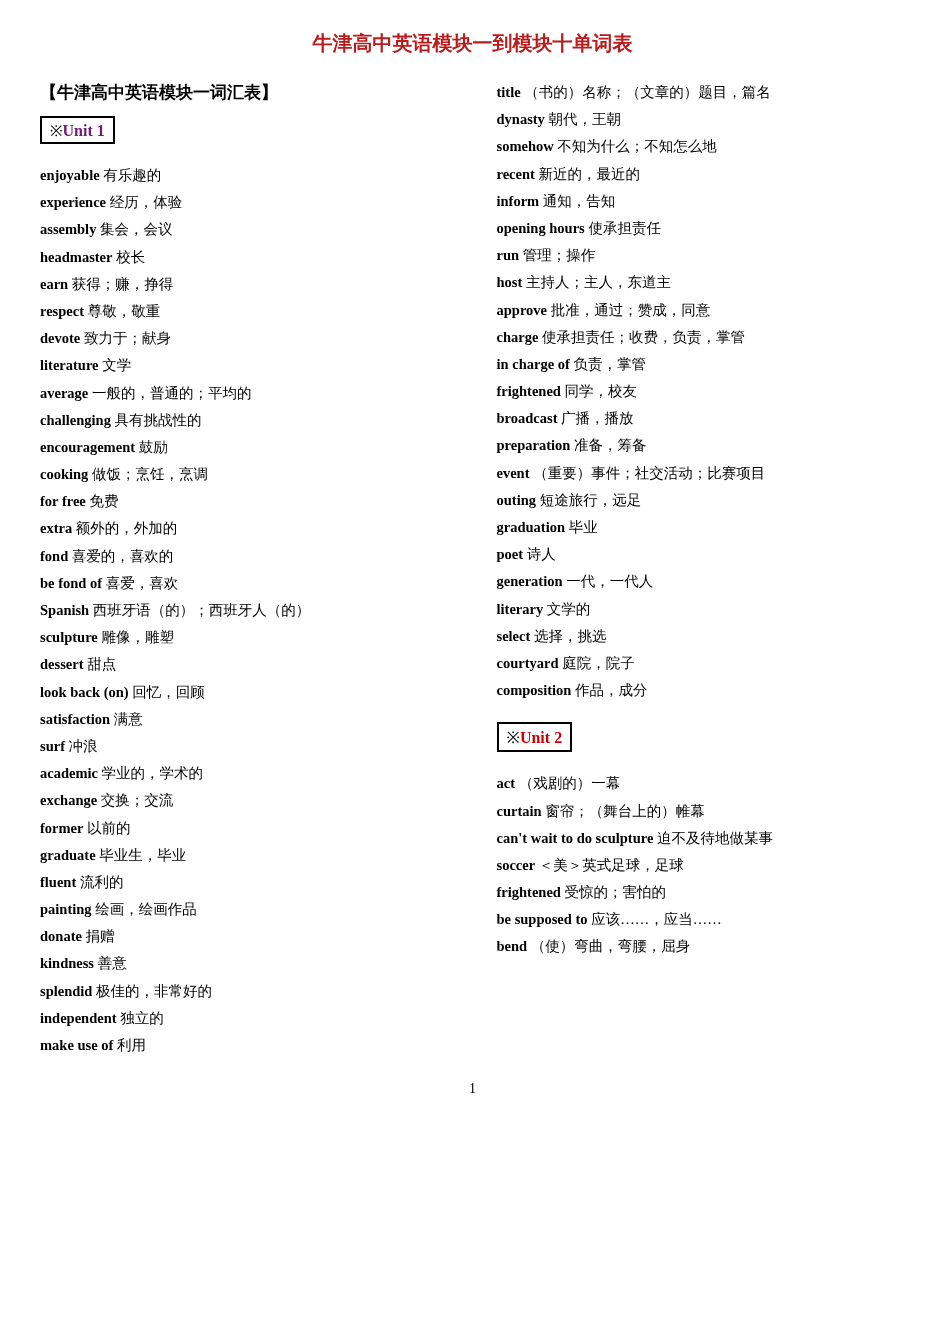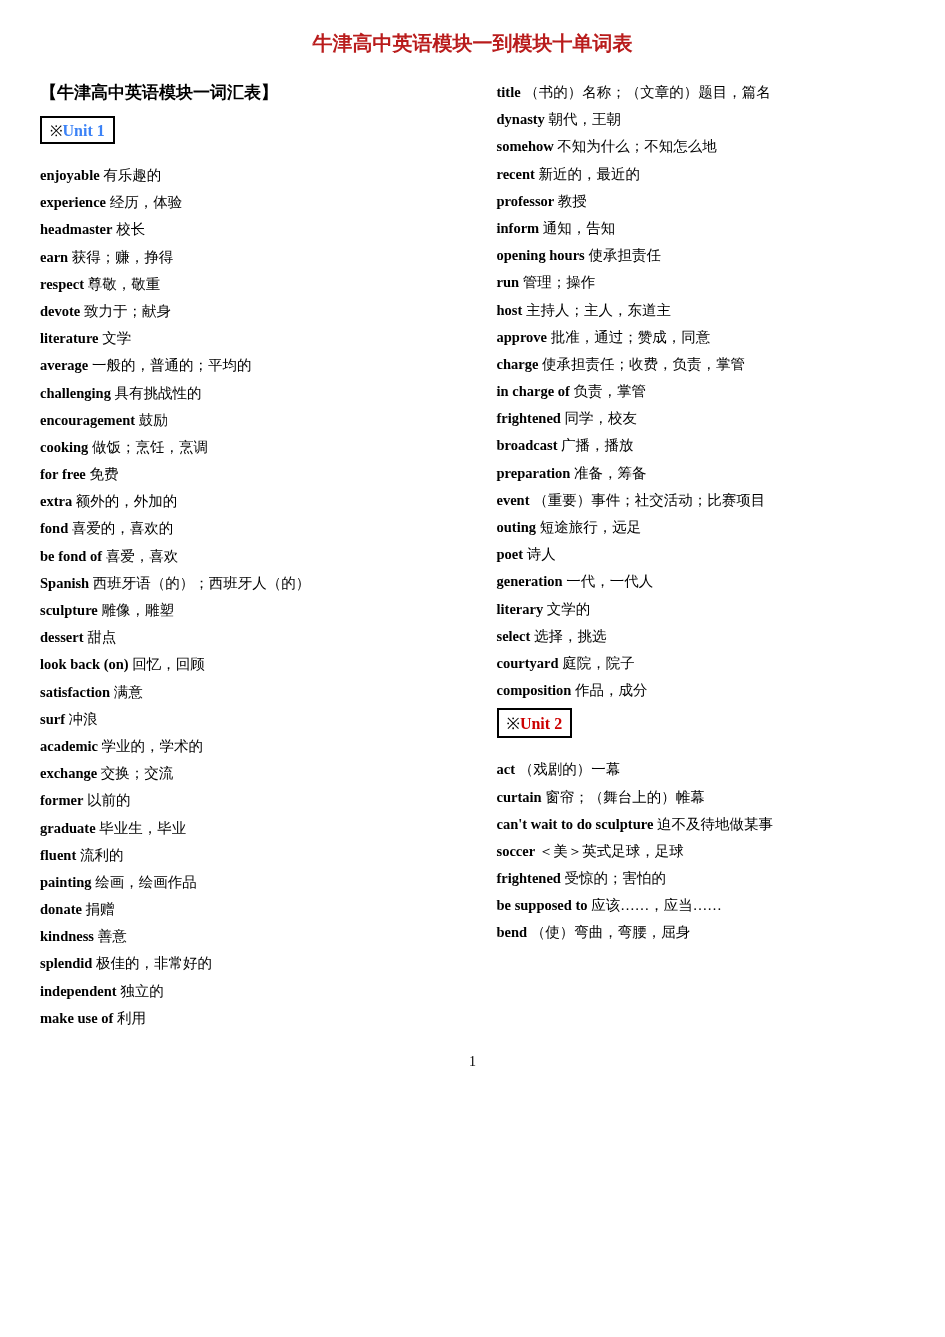"Unit 1" span.unit-word { color: #3b82f6 -> #701a75 }
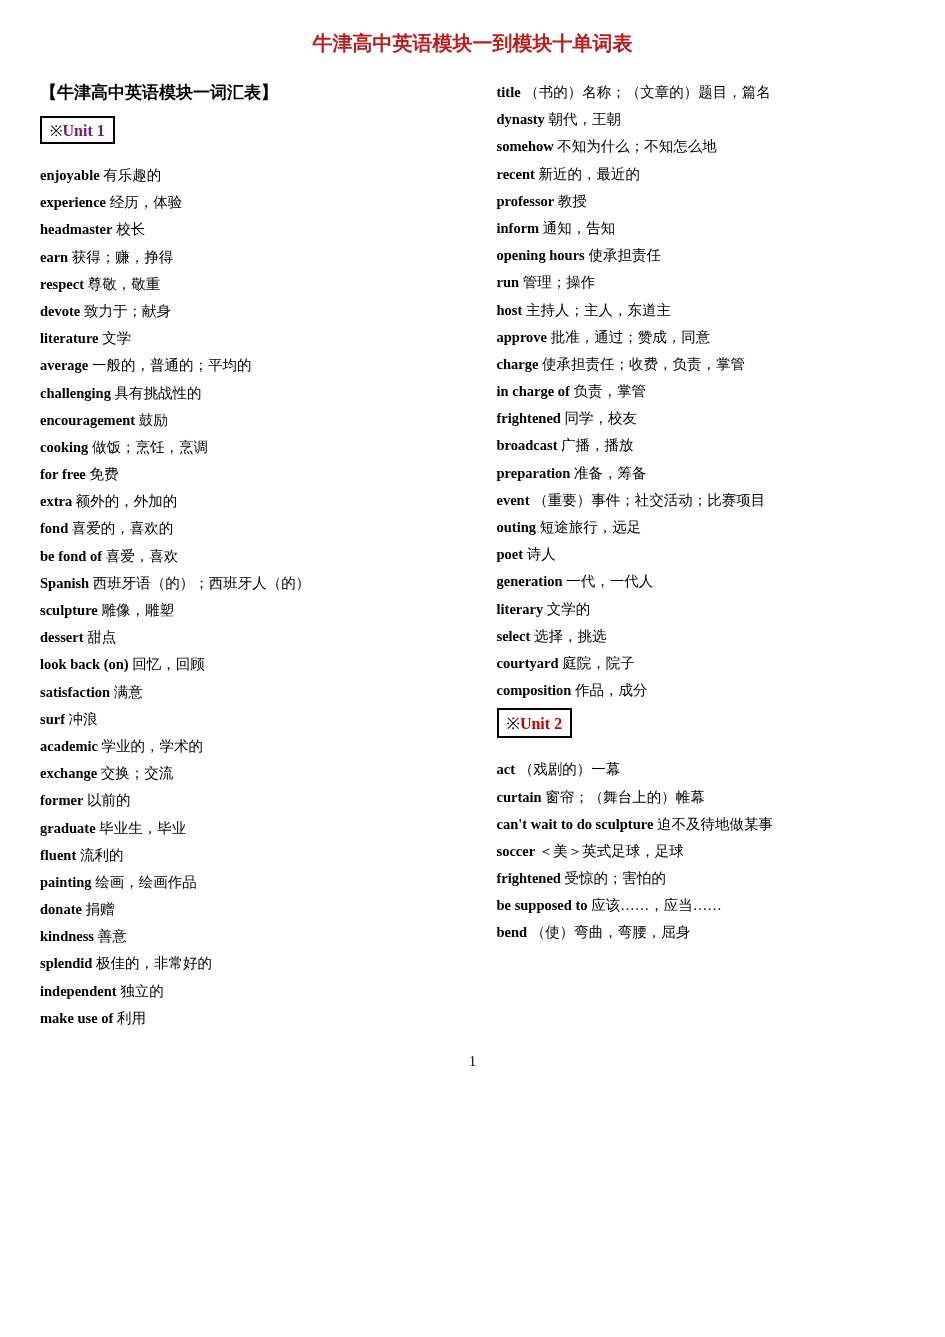"professor 教授" div.word-entry { html: <div><span>professor</span> <span>教授</span></div> -> none }
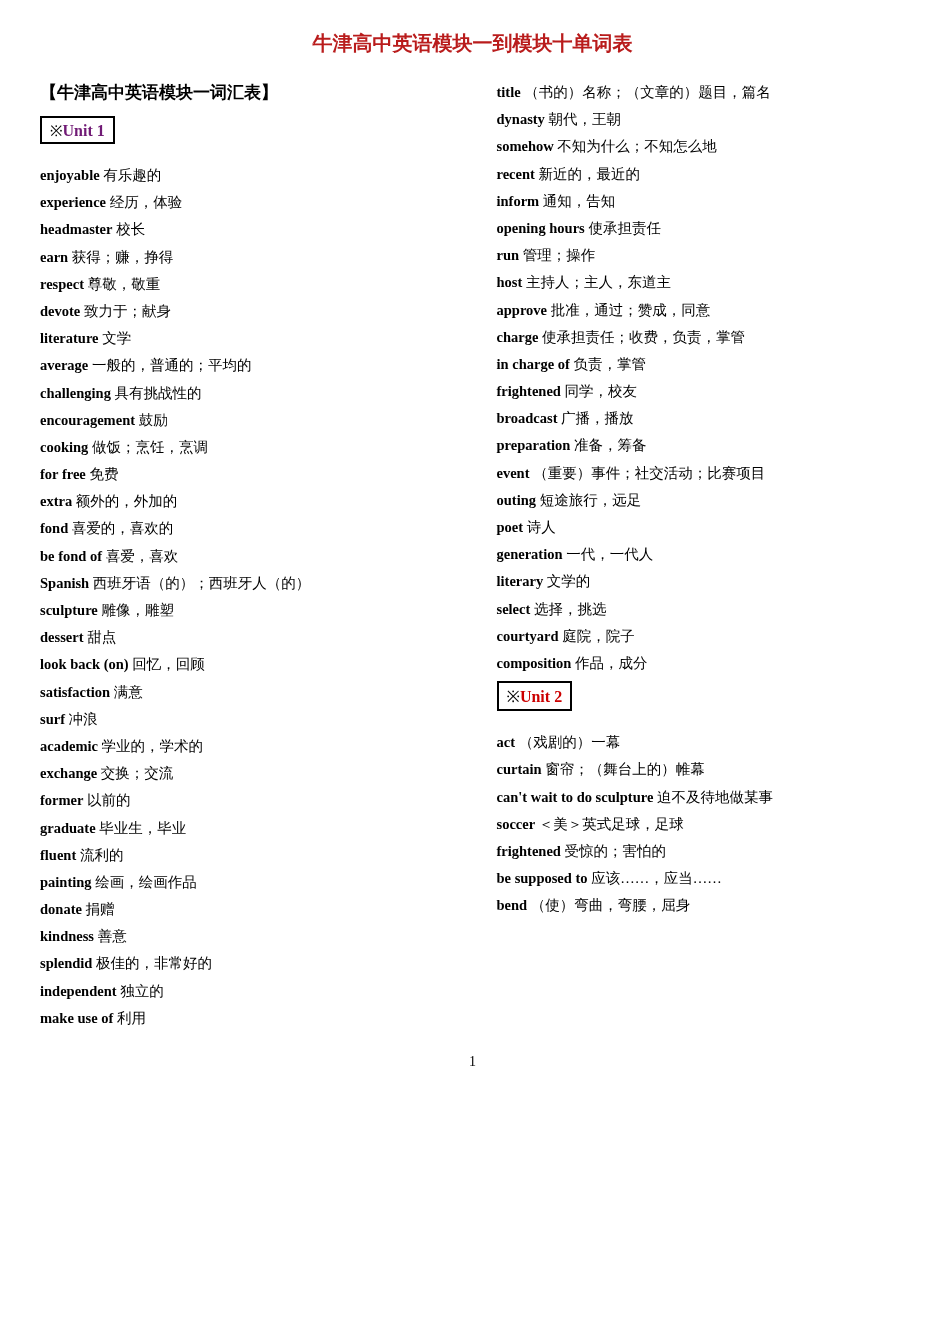"assembly 集会，会议" div.word-entry { html: none -> <div><span>assembly</span> <span>集会，会议</span></div> }
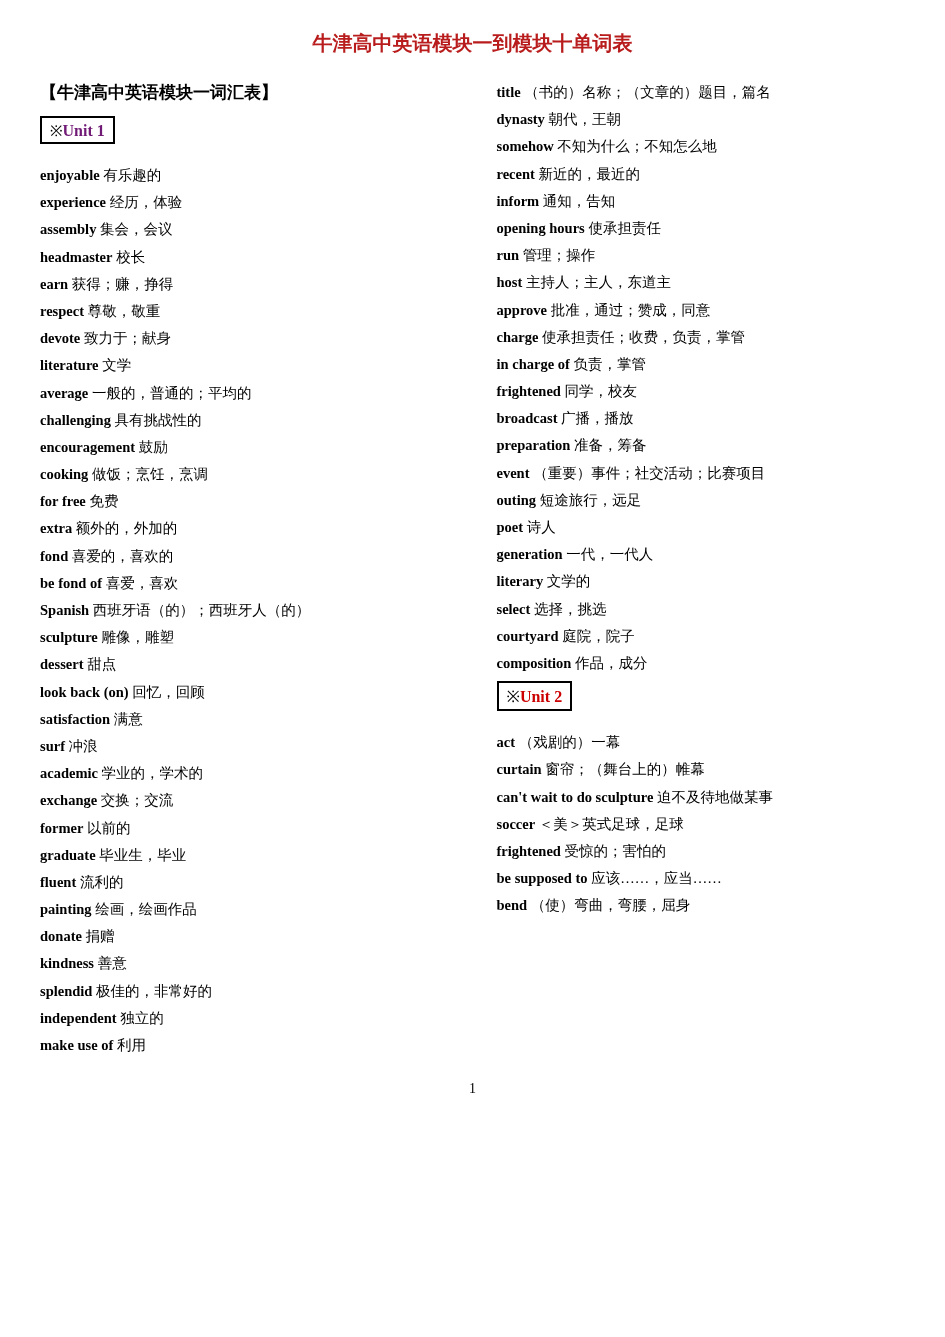"graduation 毕业" div.word-entry { html: none -> <div><span>graduation</span> <span>毕业</span></div> }
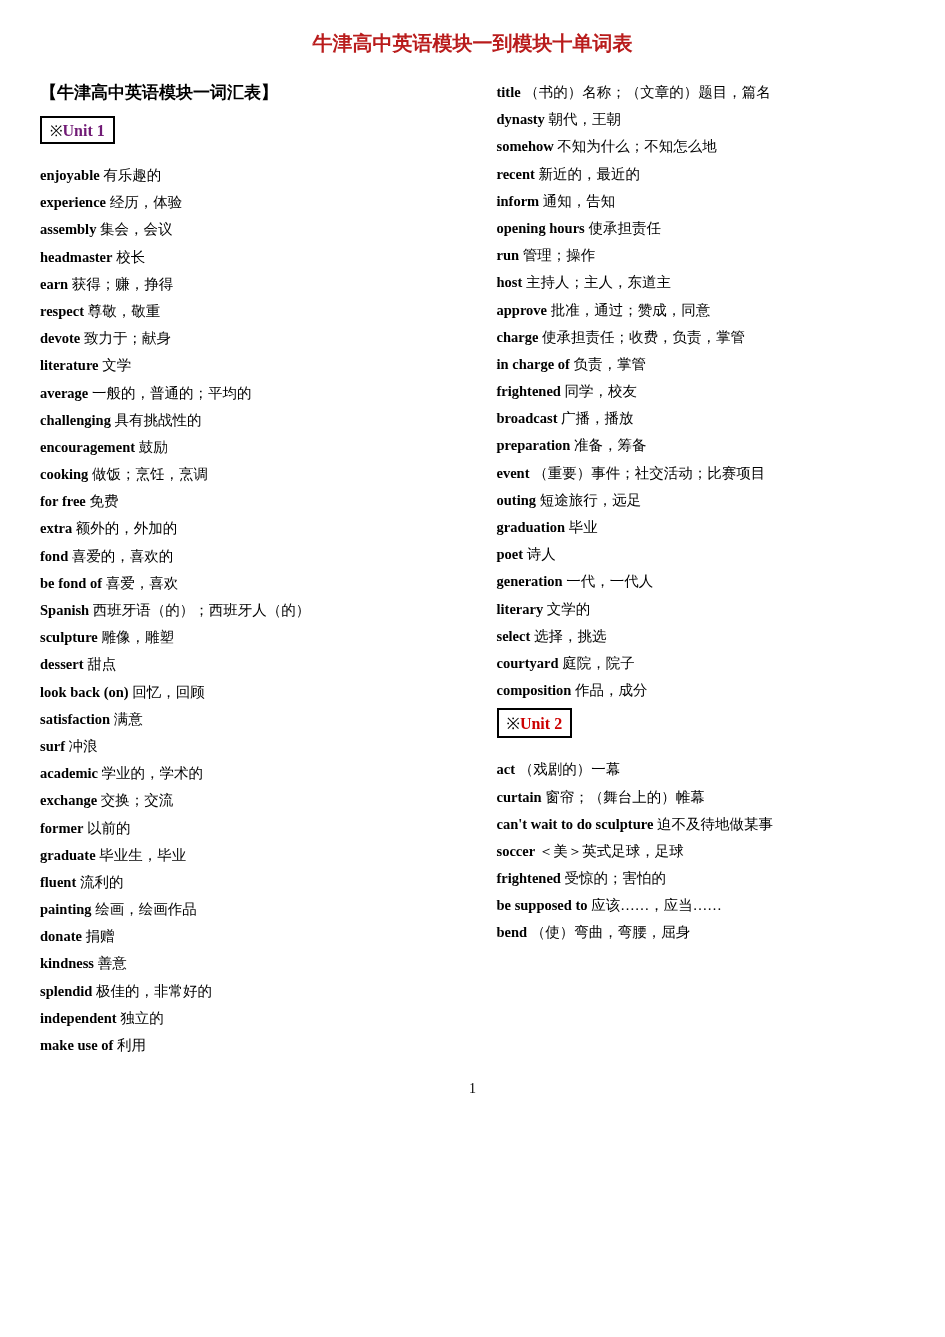"※Unit 2" .unit2-header { margin-top: 0 -> 14px }
